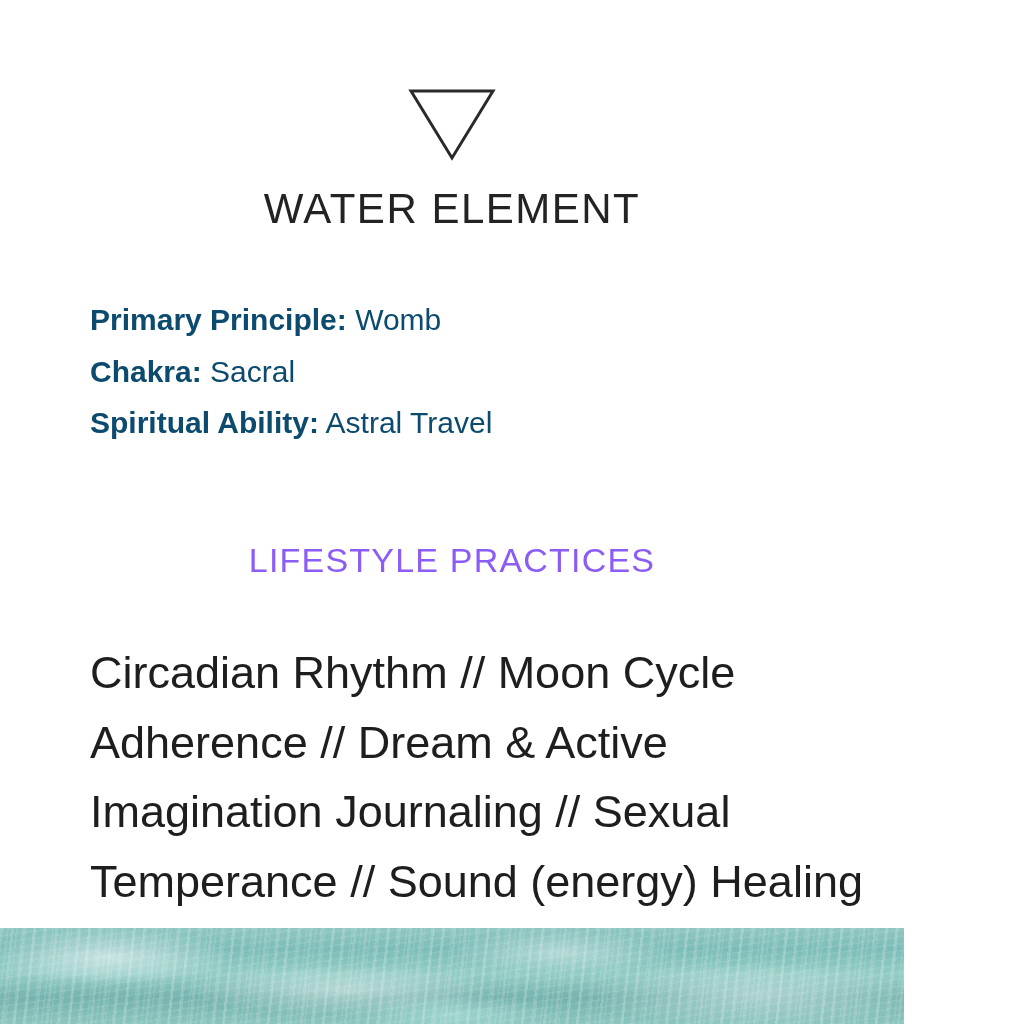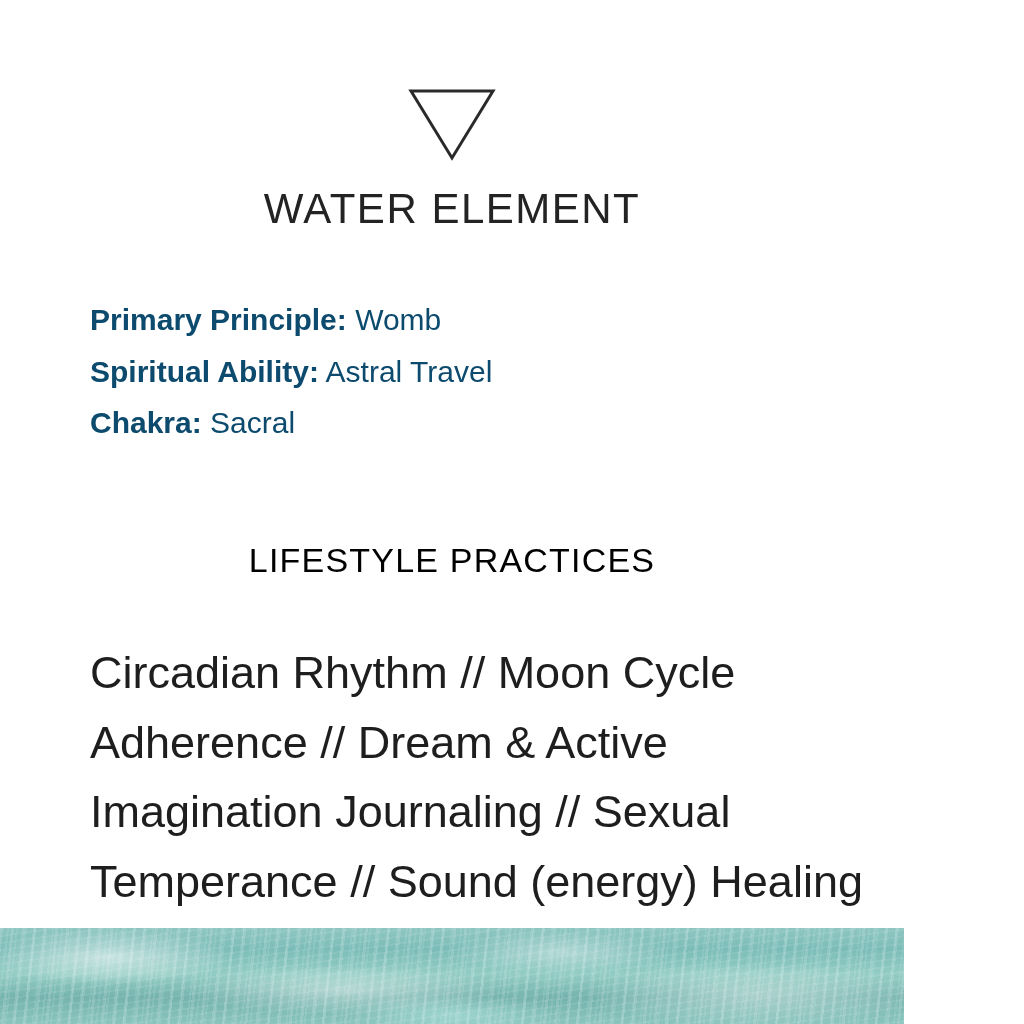"Spiritual Ability: Astral Travel" div.attr-row { order: before "Chakra: Sacral" -> after "Chakra: Sacral" }
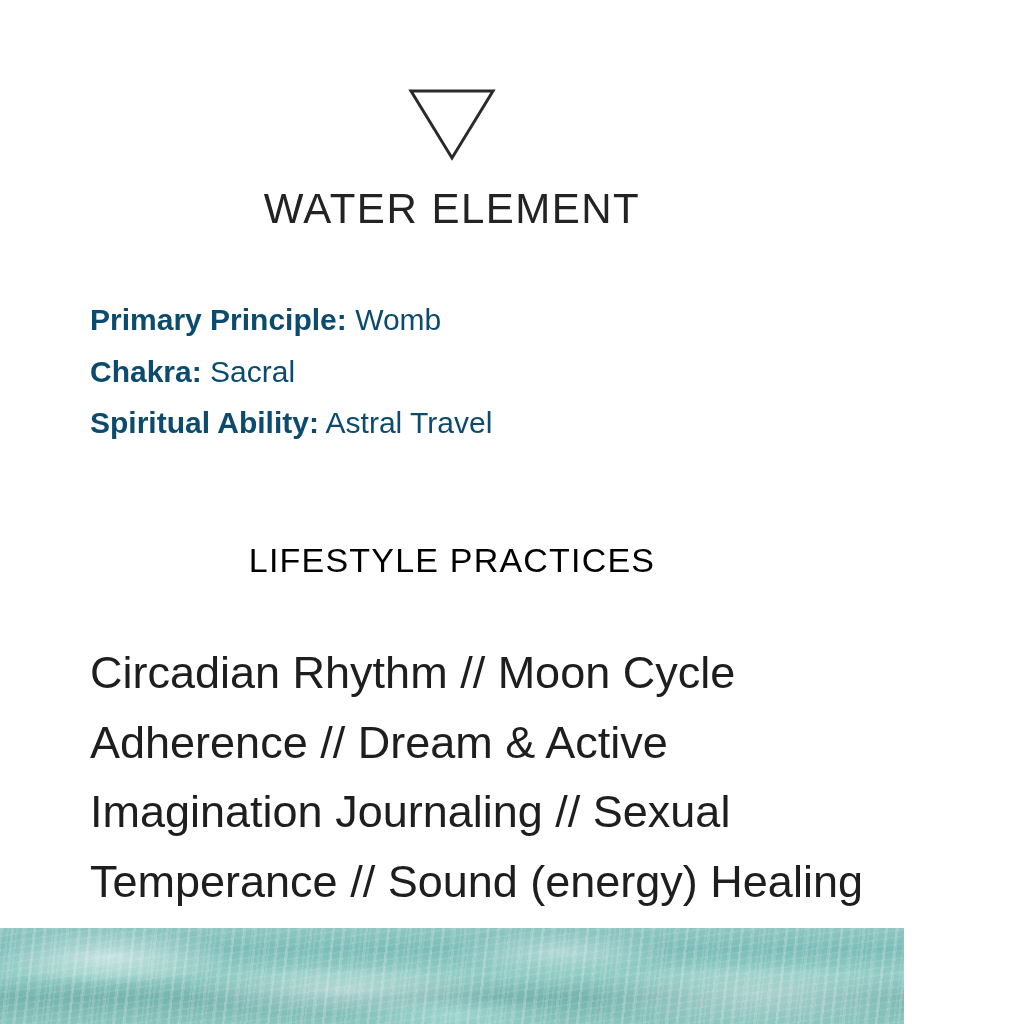"LIFESTYLE PRACTICES" .section-heading { color: #000000 -> #8b5cf6 }
